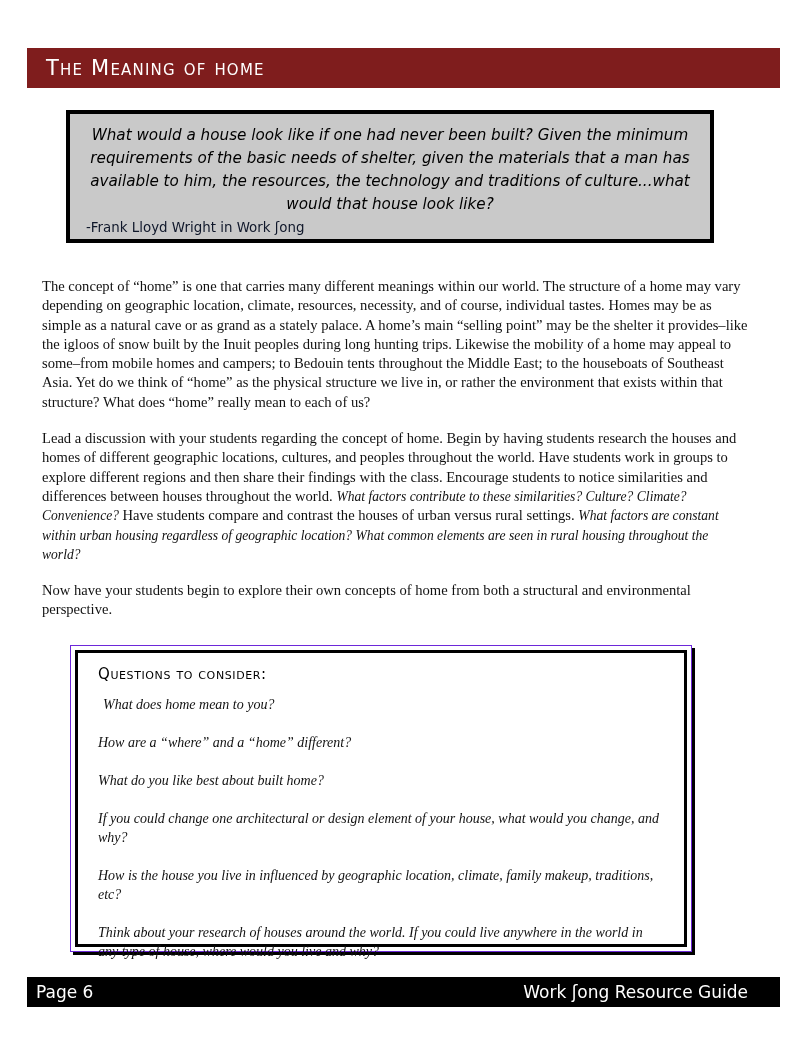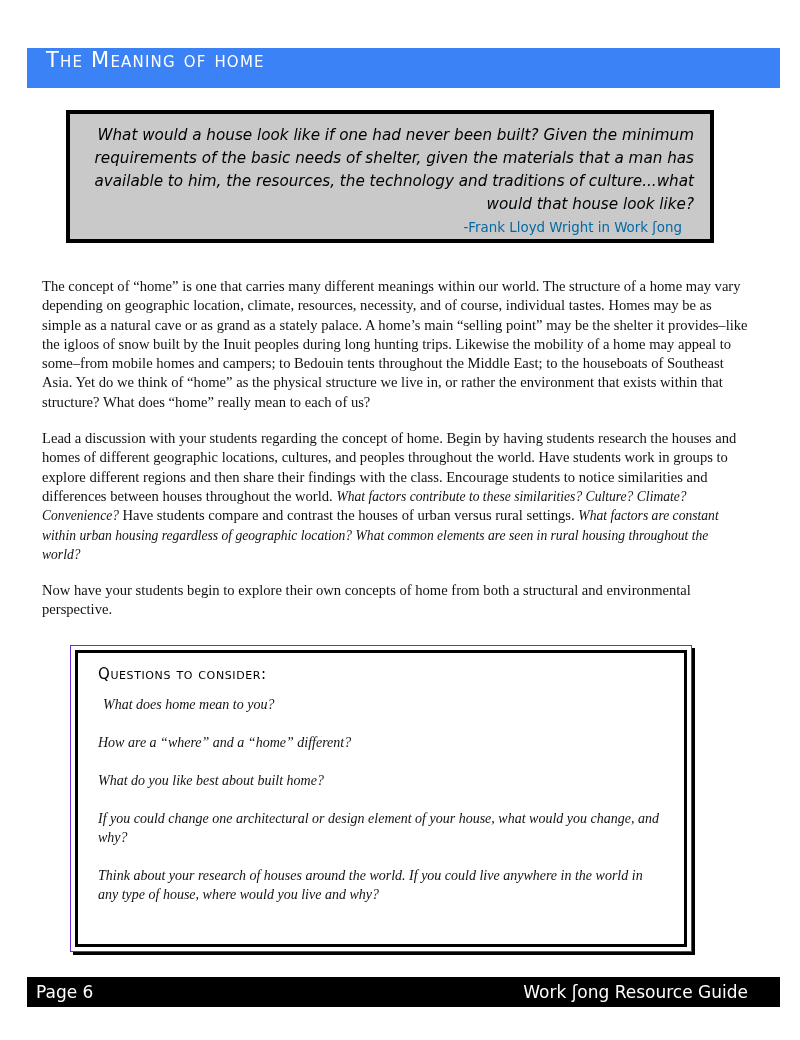"The Meaning of home" .header-bar { align-items: none -> center; background: #3b82f6 -> #7f1d1d }
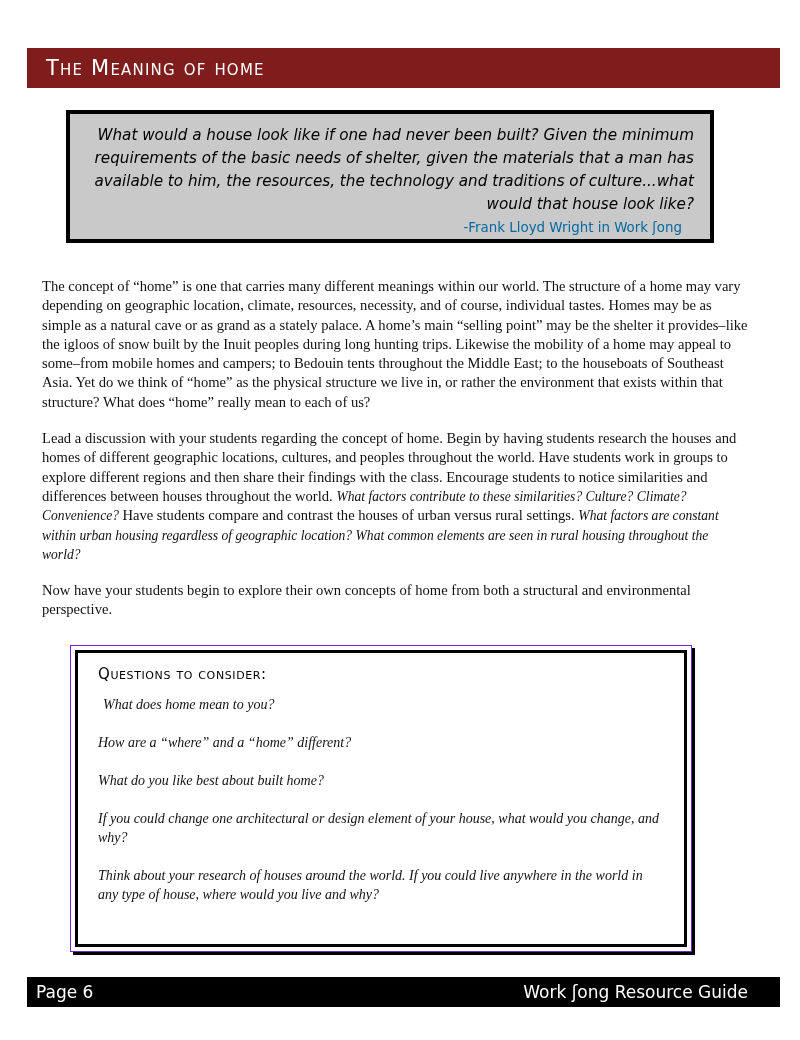"What would a house look" .quote-text { text-align: right -> center }
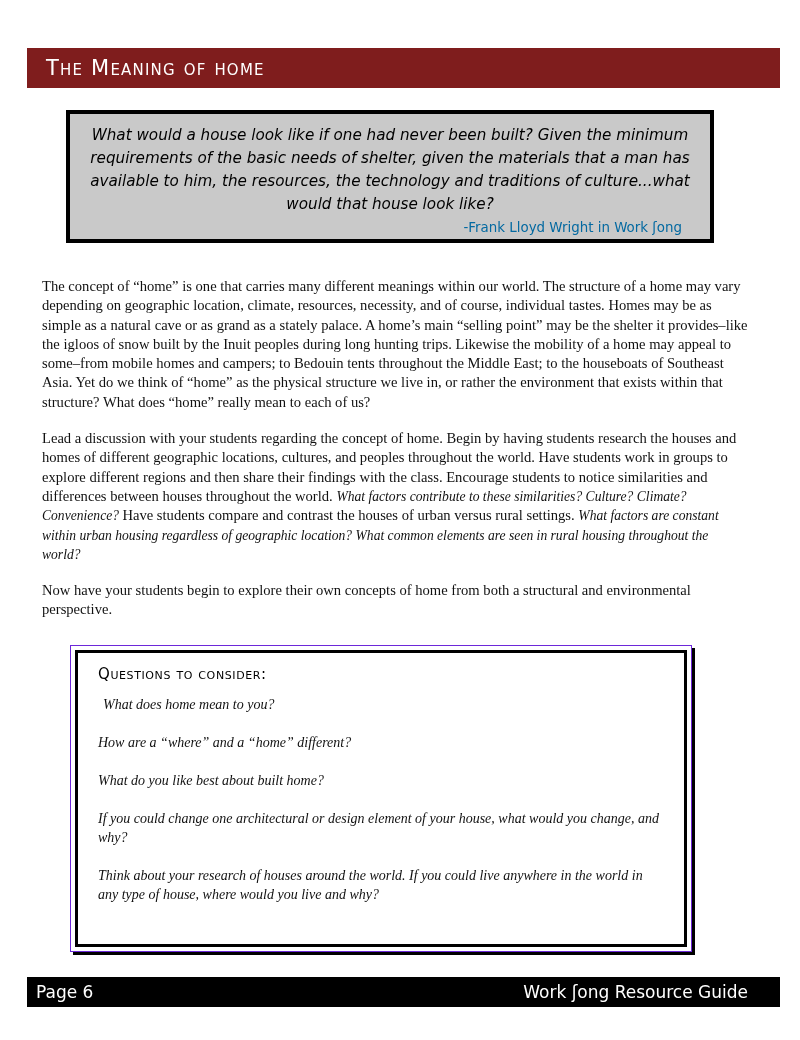"-Frank Lloyd Wright in Work" .quote-attrib { color: #0369a1 -> #0f172a; text-align: right -> none }
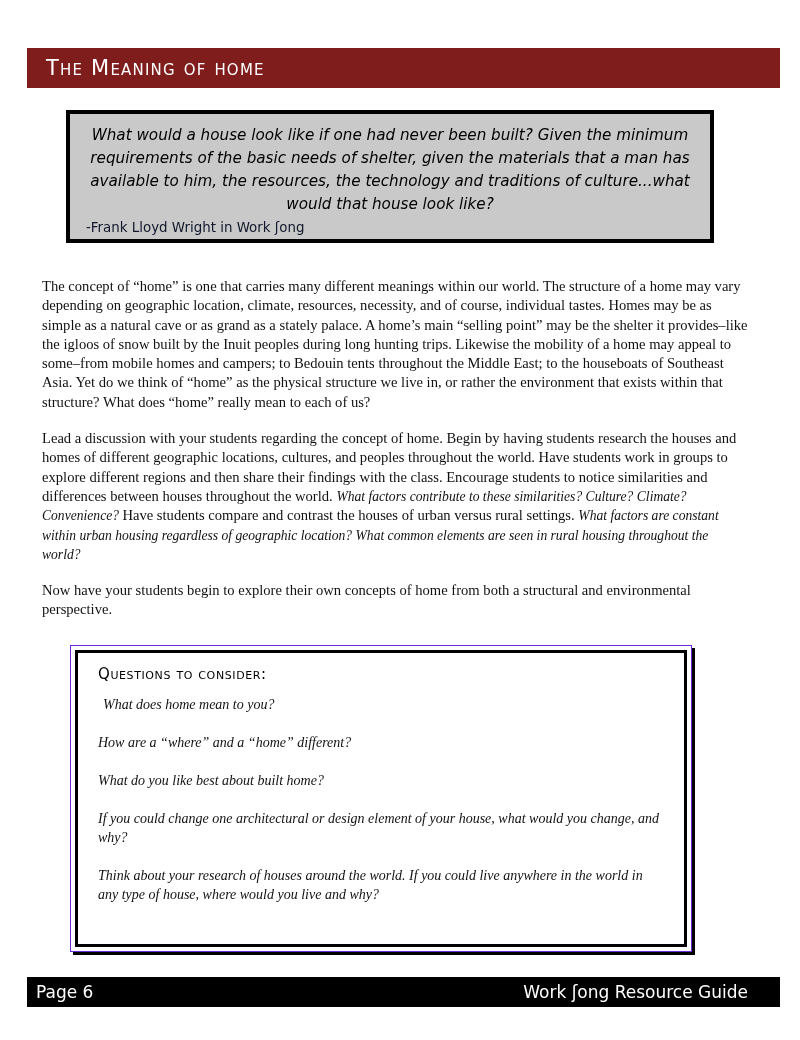"How is the house you" p.question { html: none -> <p>How is the house you live in influenced by geographic location, climate, family makeup, traditions, etc?</p> }
